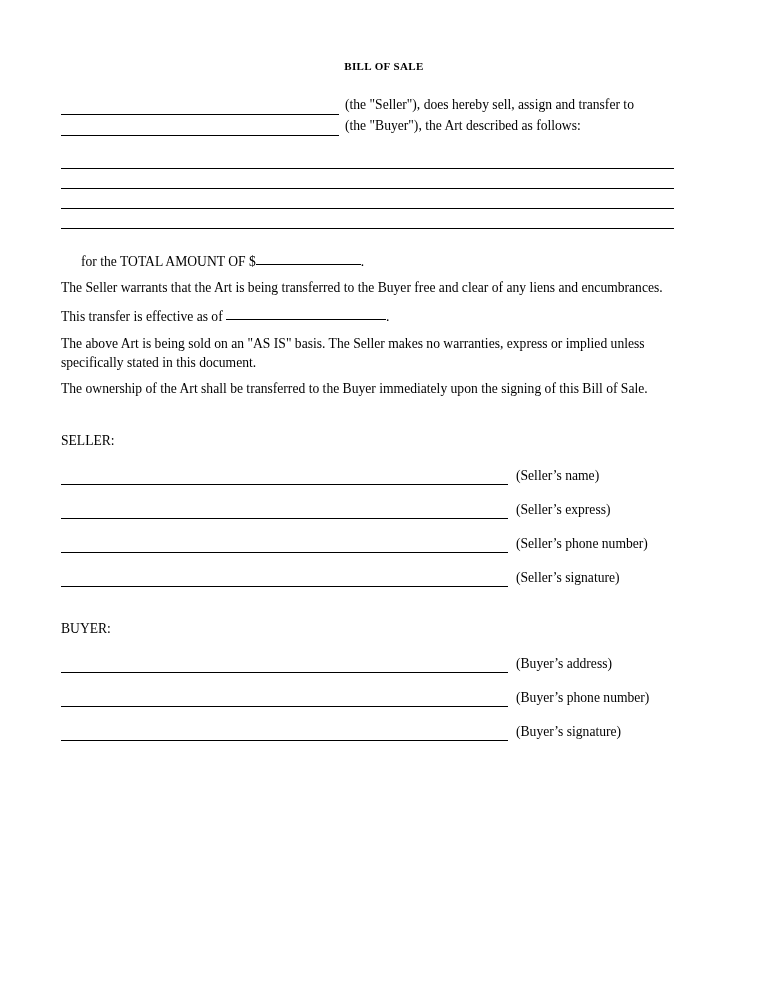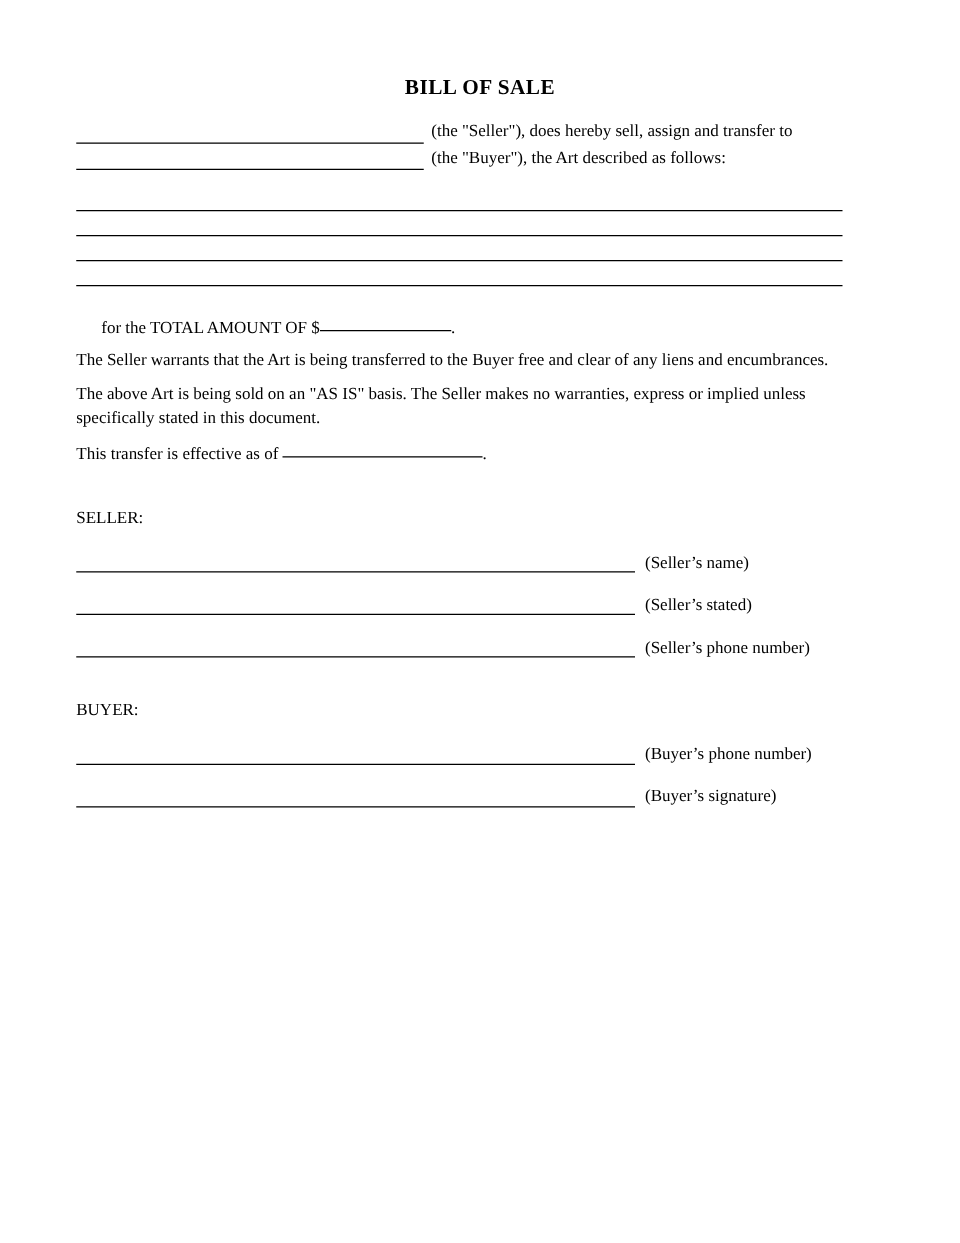"BILL OF SALE" .doc-title { font-size: 17px -> 11px }
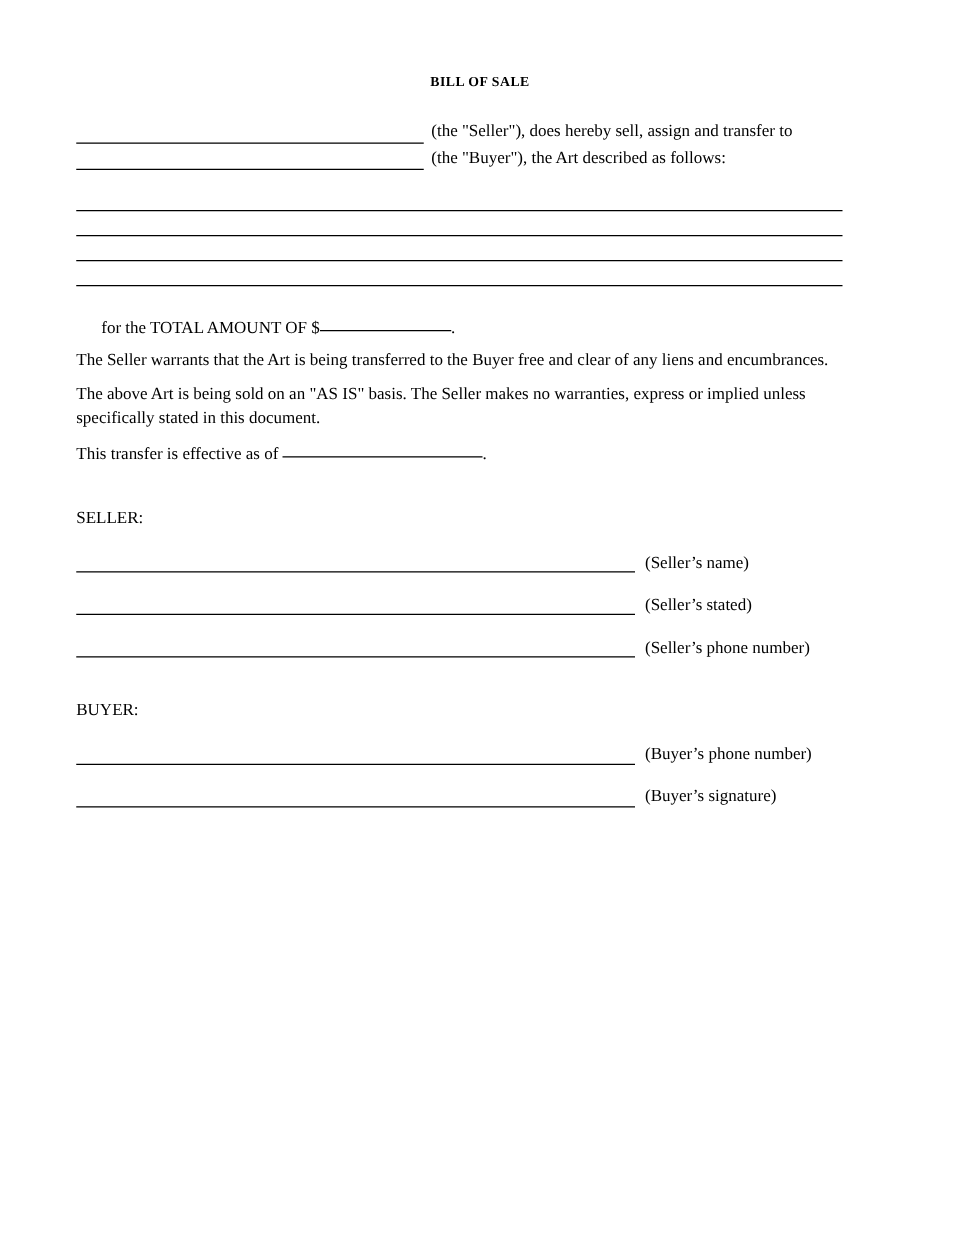"The above Art is being" div.para { order: before "This transfer is effective as" -> after "This transfer is effective as" }
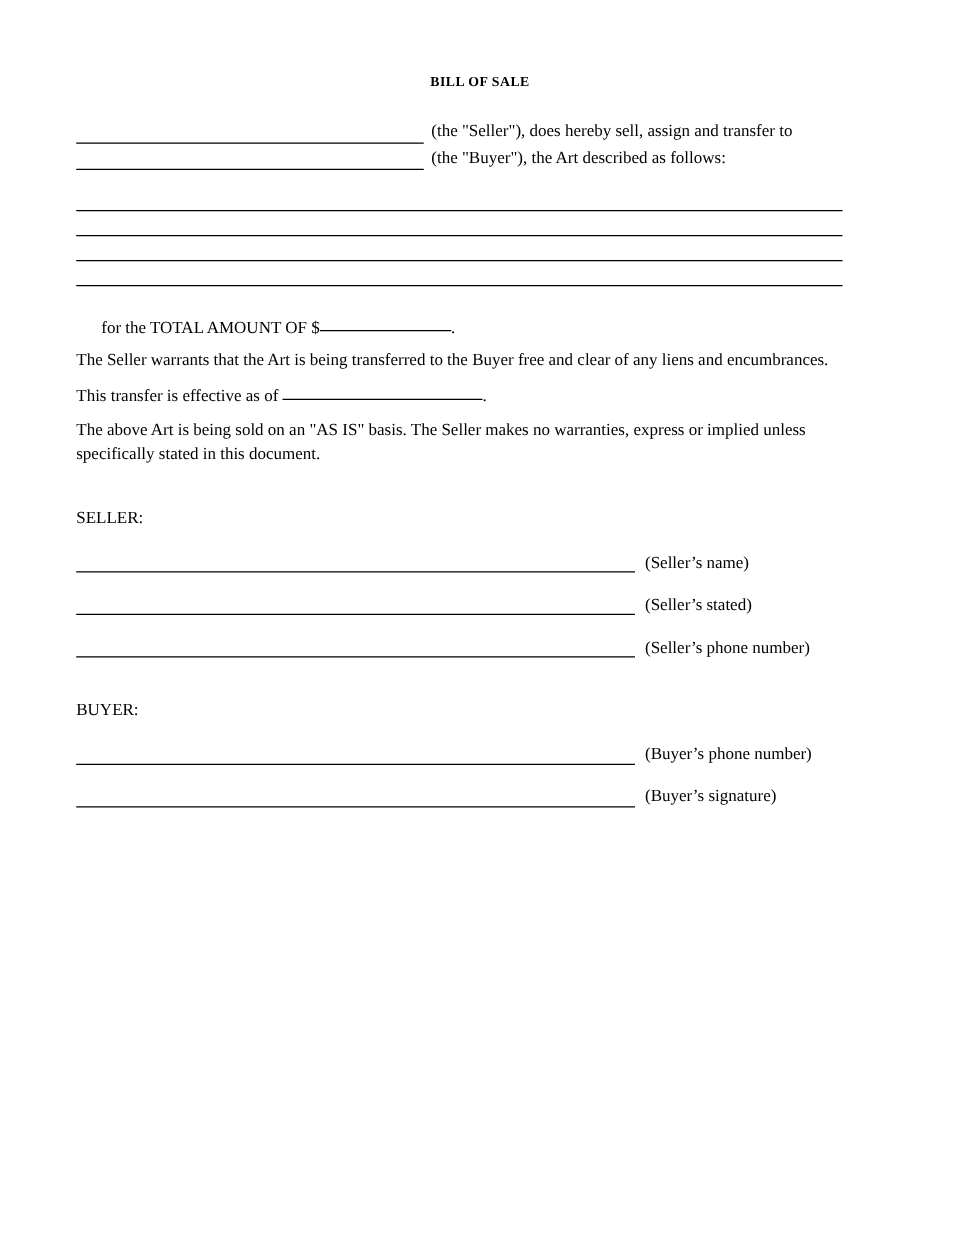"The ownership of the Art" div.para { html: none -> <div>The ownership of the Art shall be transferred to the Buyer immediately upon the signing of this Bill of Sale.</div> }
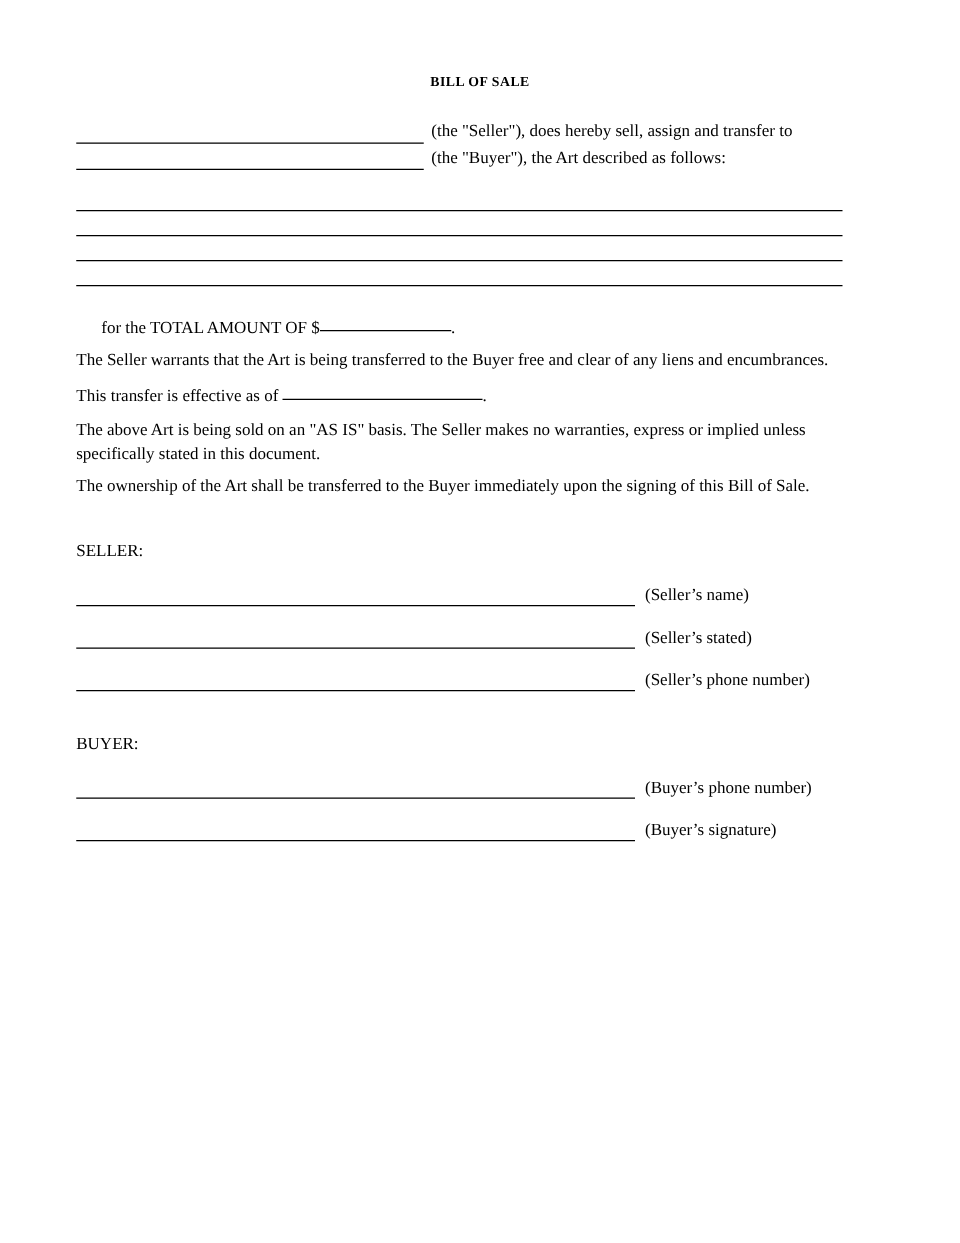"(Seller’s stated)" span.sig-label { text: stated -> express }
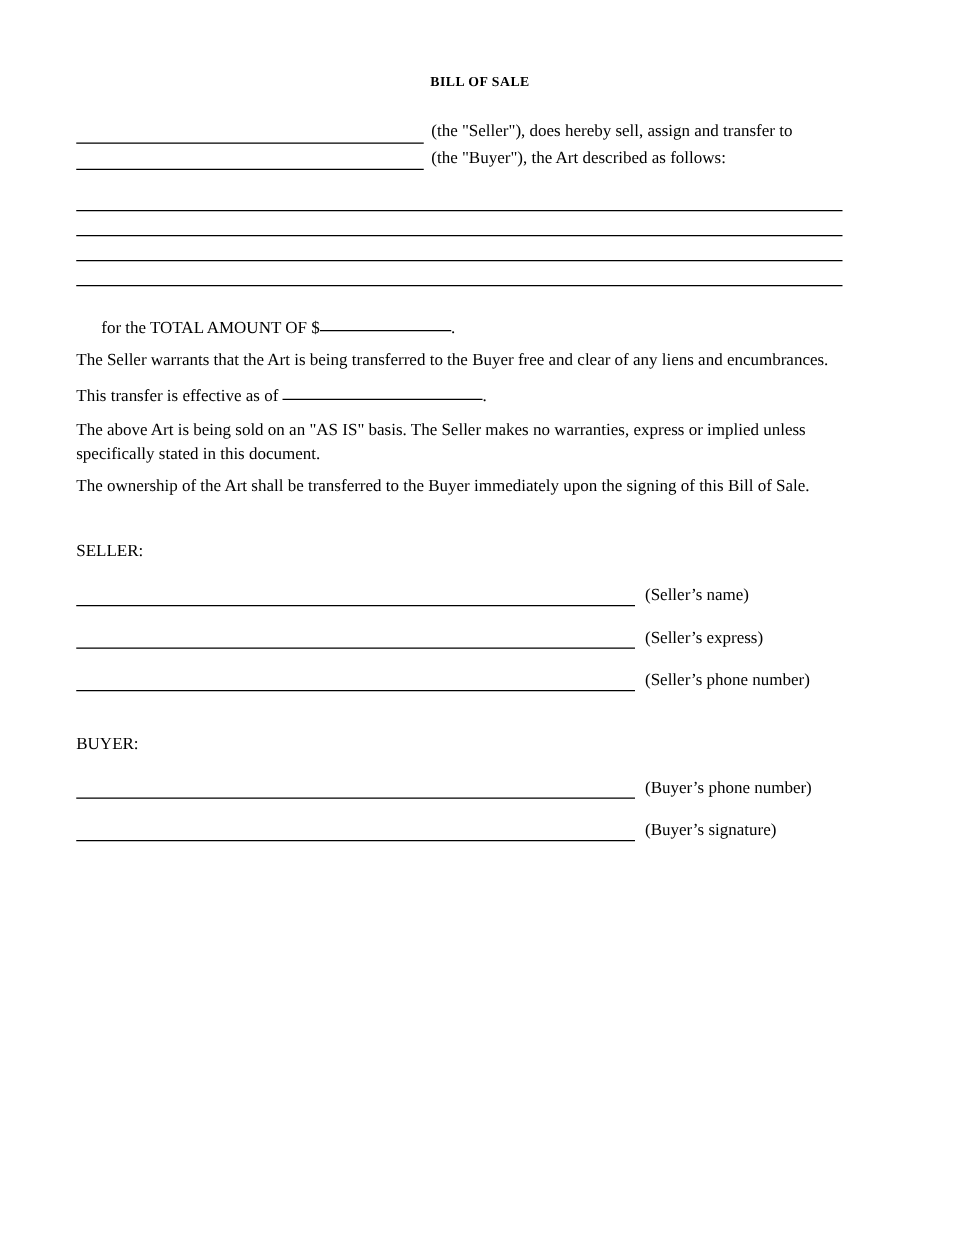"(Seller’s signature)" div.sig-row { html: none -> <div> <span></span> <span>(Seller’s signature)</span> </div> }
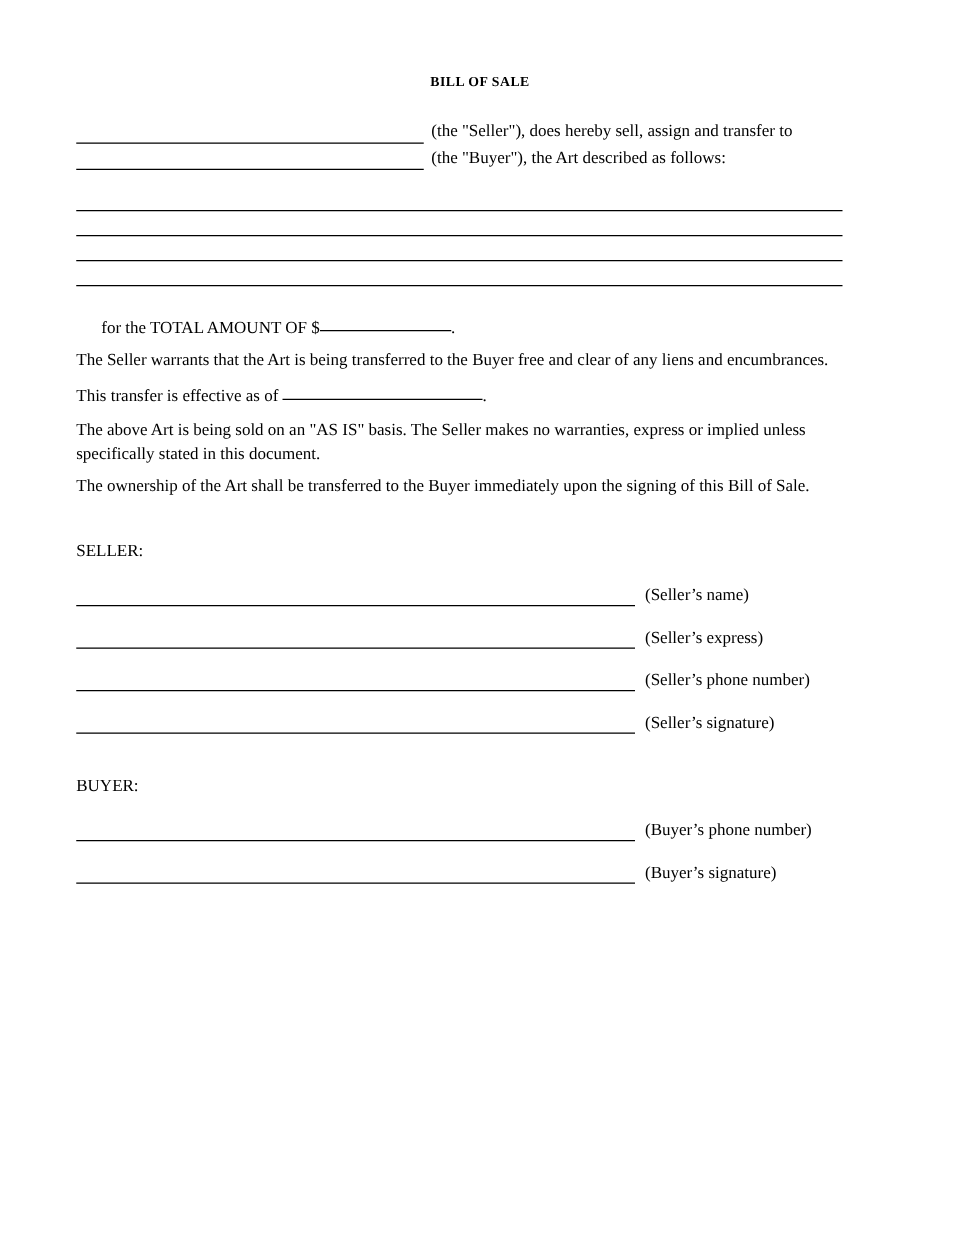"(Buyer’s address)" div.sig-row { html: none -> <div> <span></span> <span>(Buyer’s address)</span> </div> }
